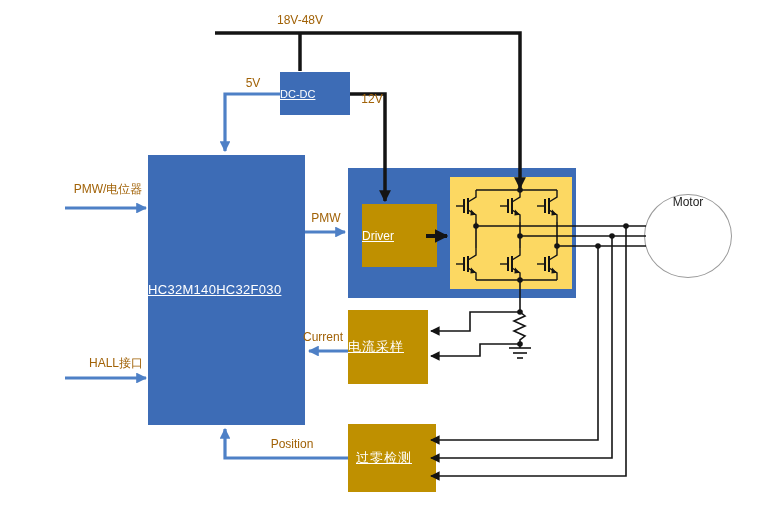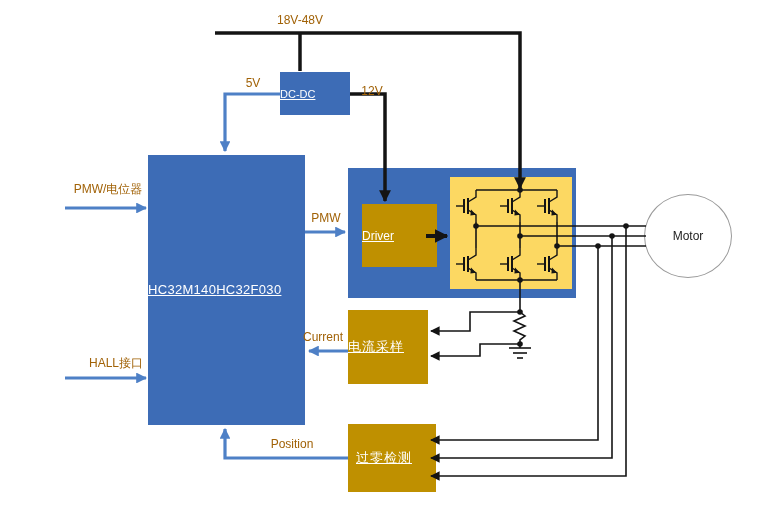"12V" div.wlabel { top: 84px -> 92px }
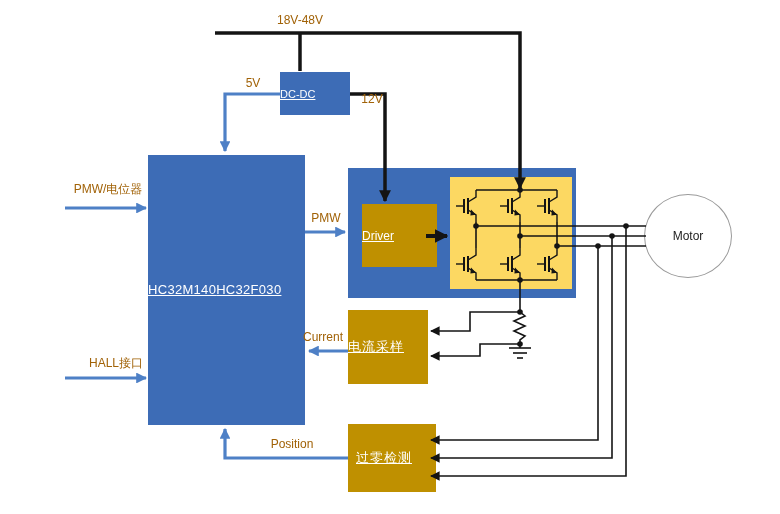"Motor" .motor { align-items: center -> none }
